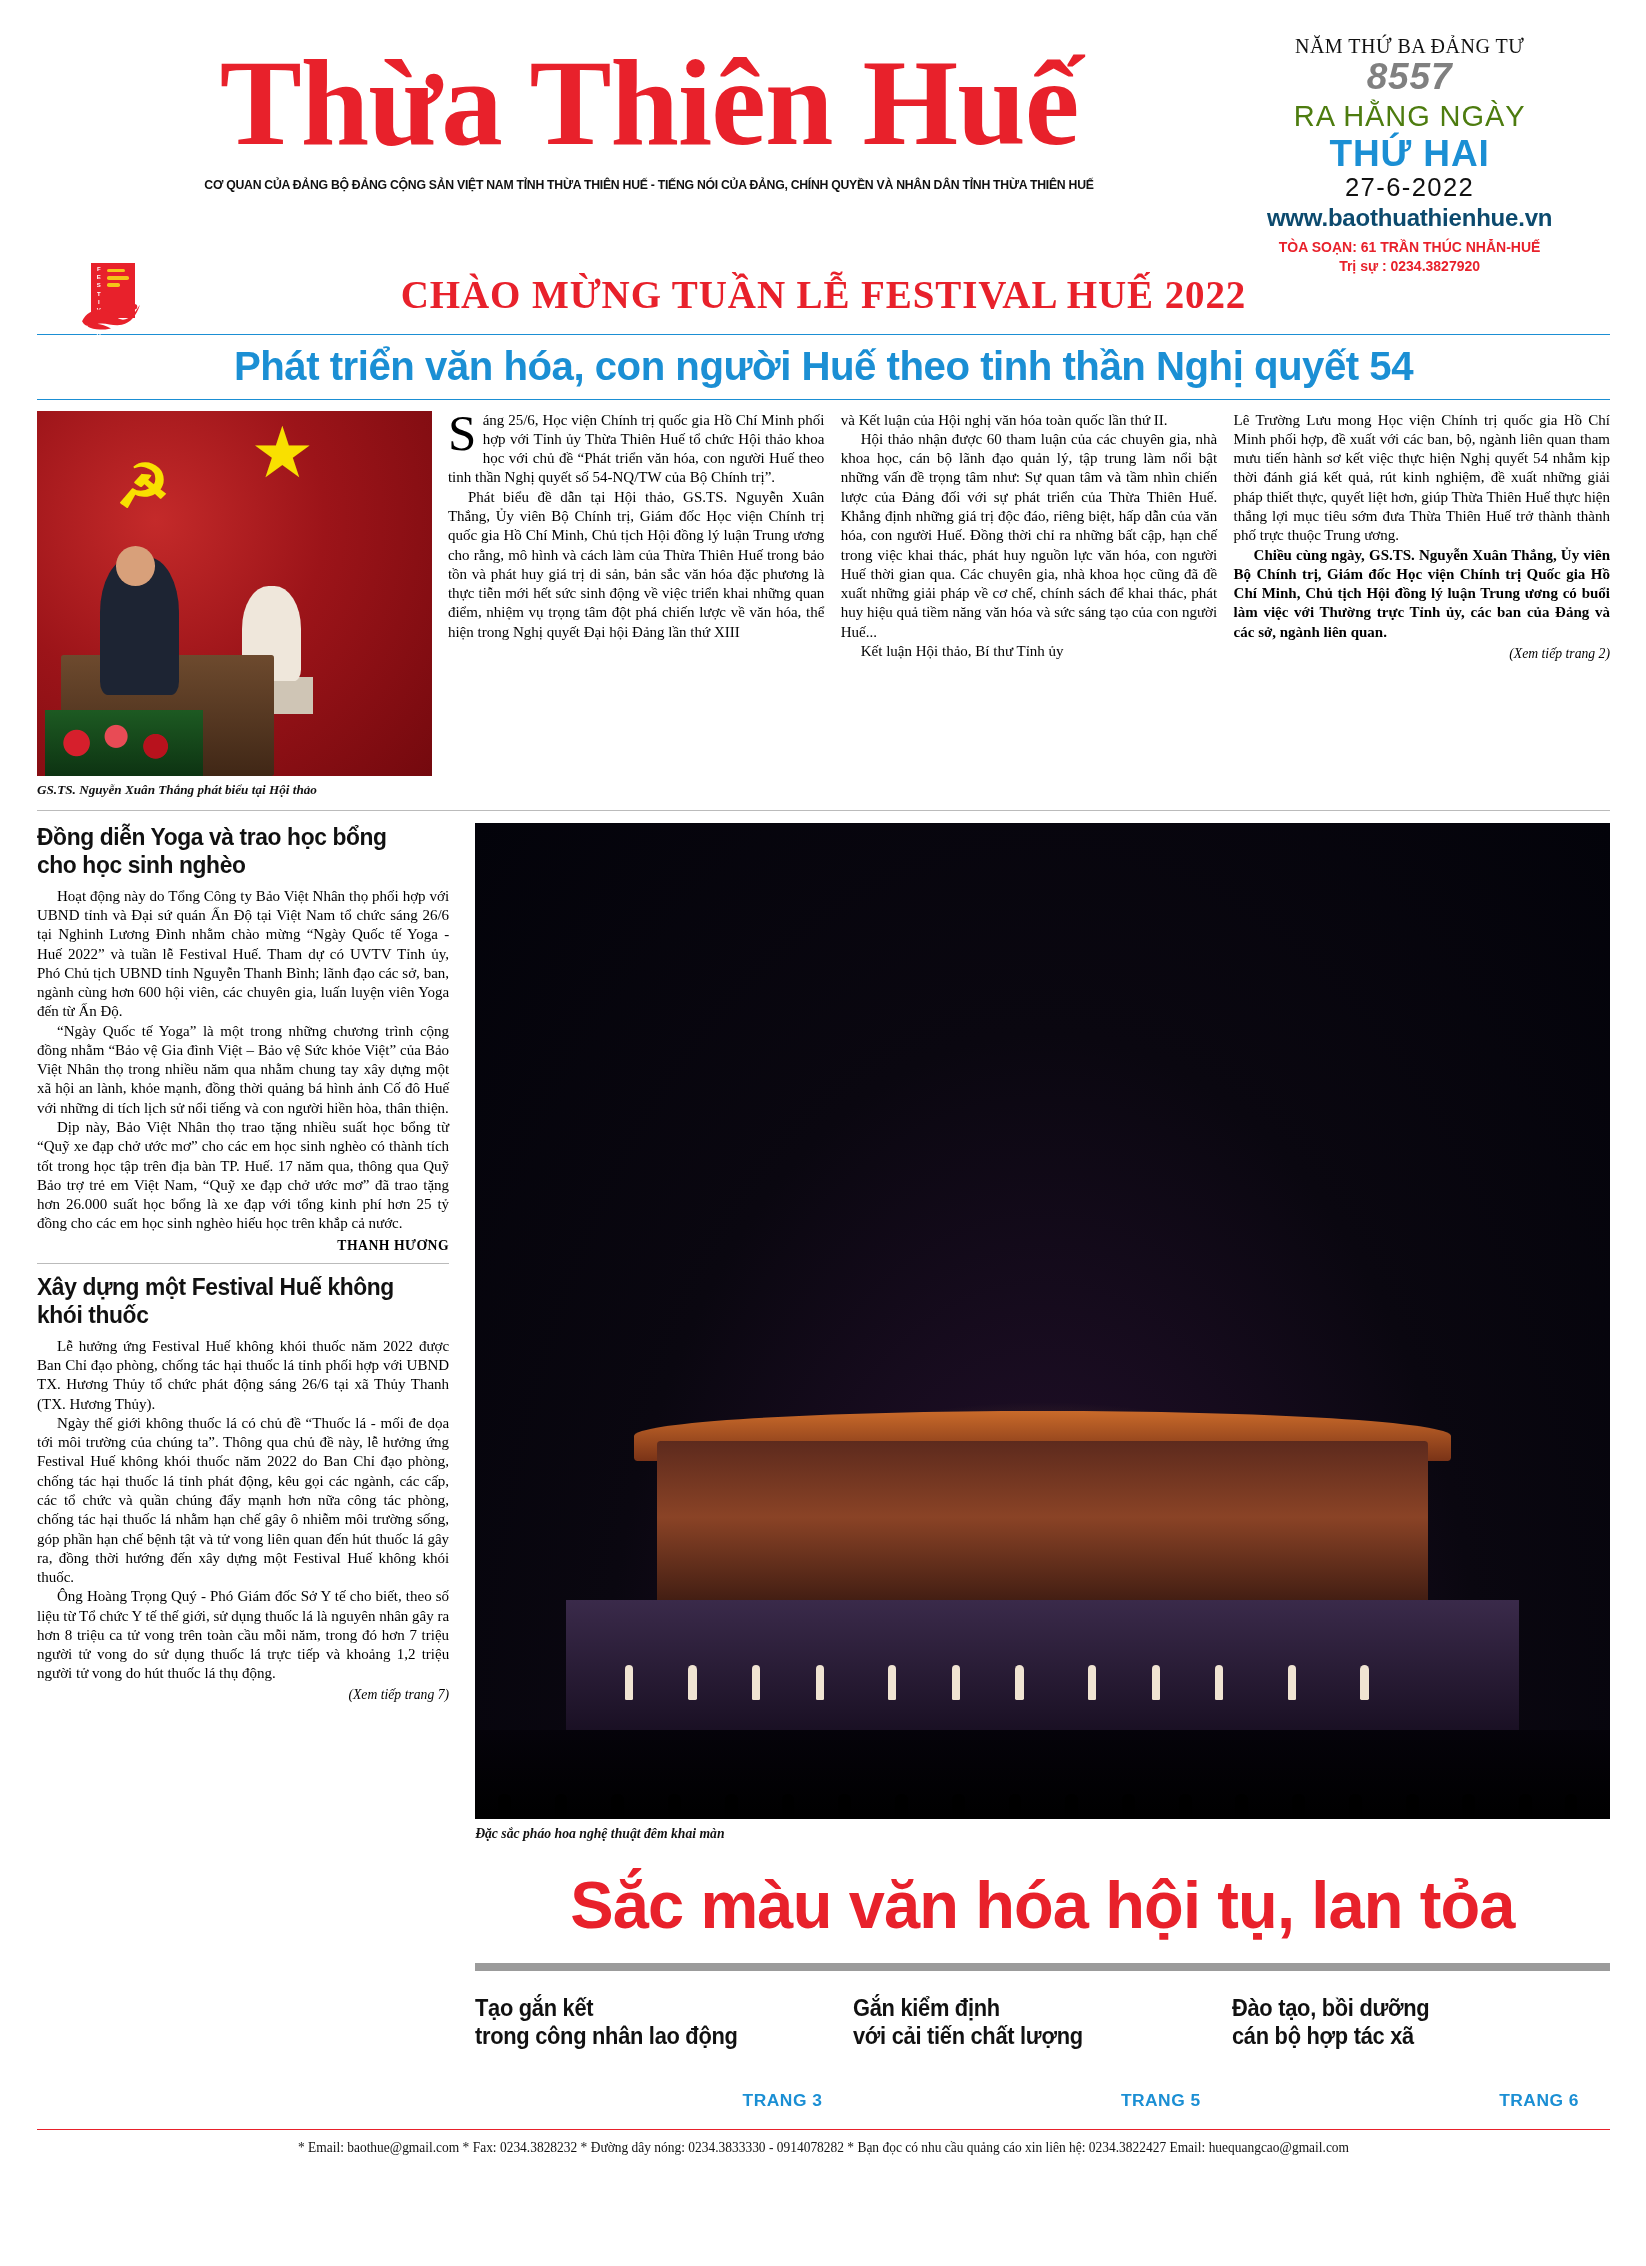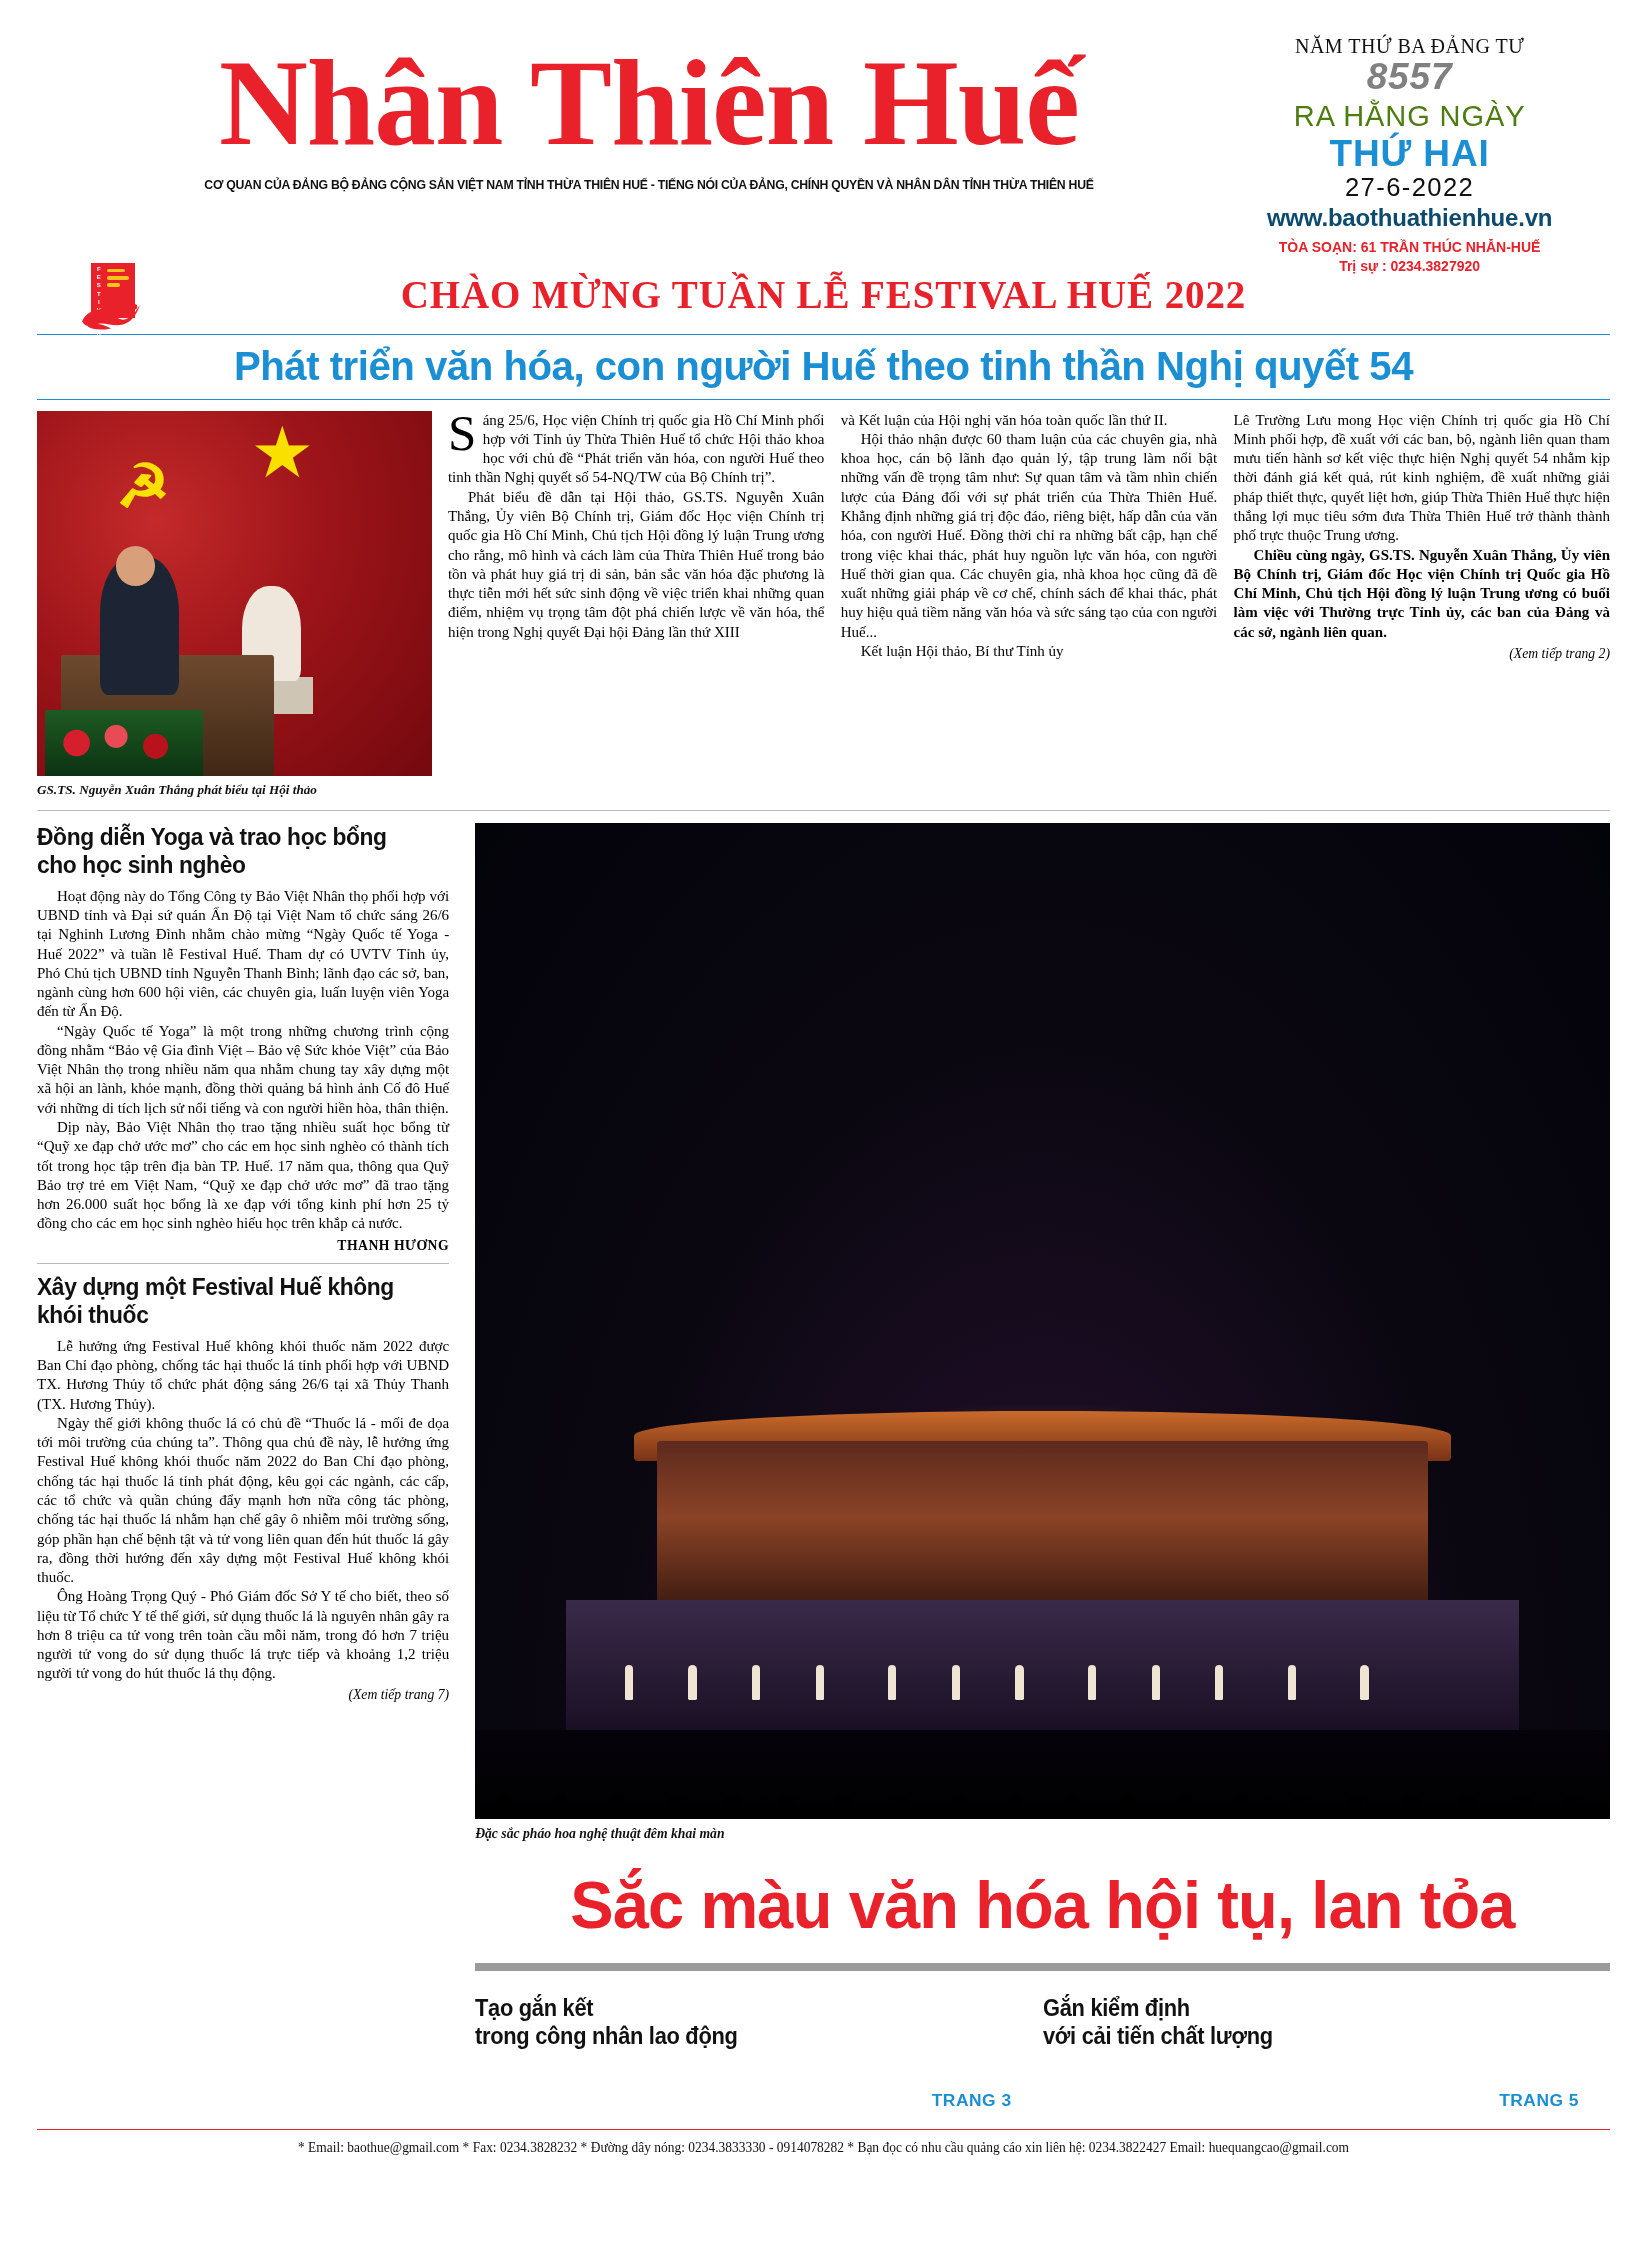"Nhân Thiên Huế" div.mast-title { text: Nhân -> Thừa }
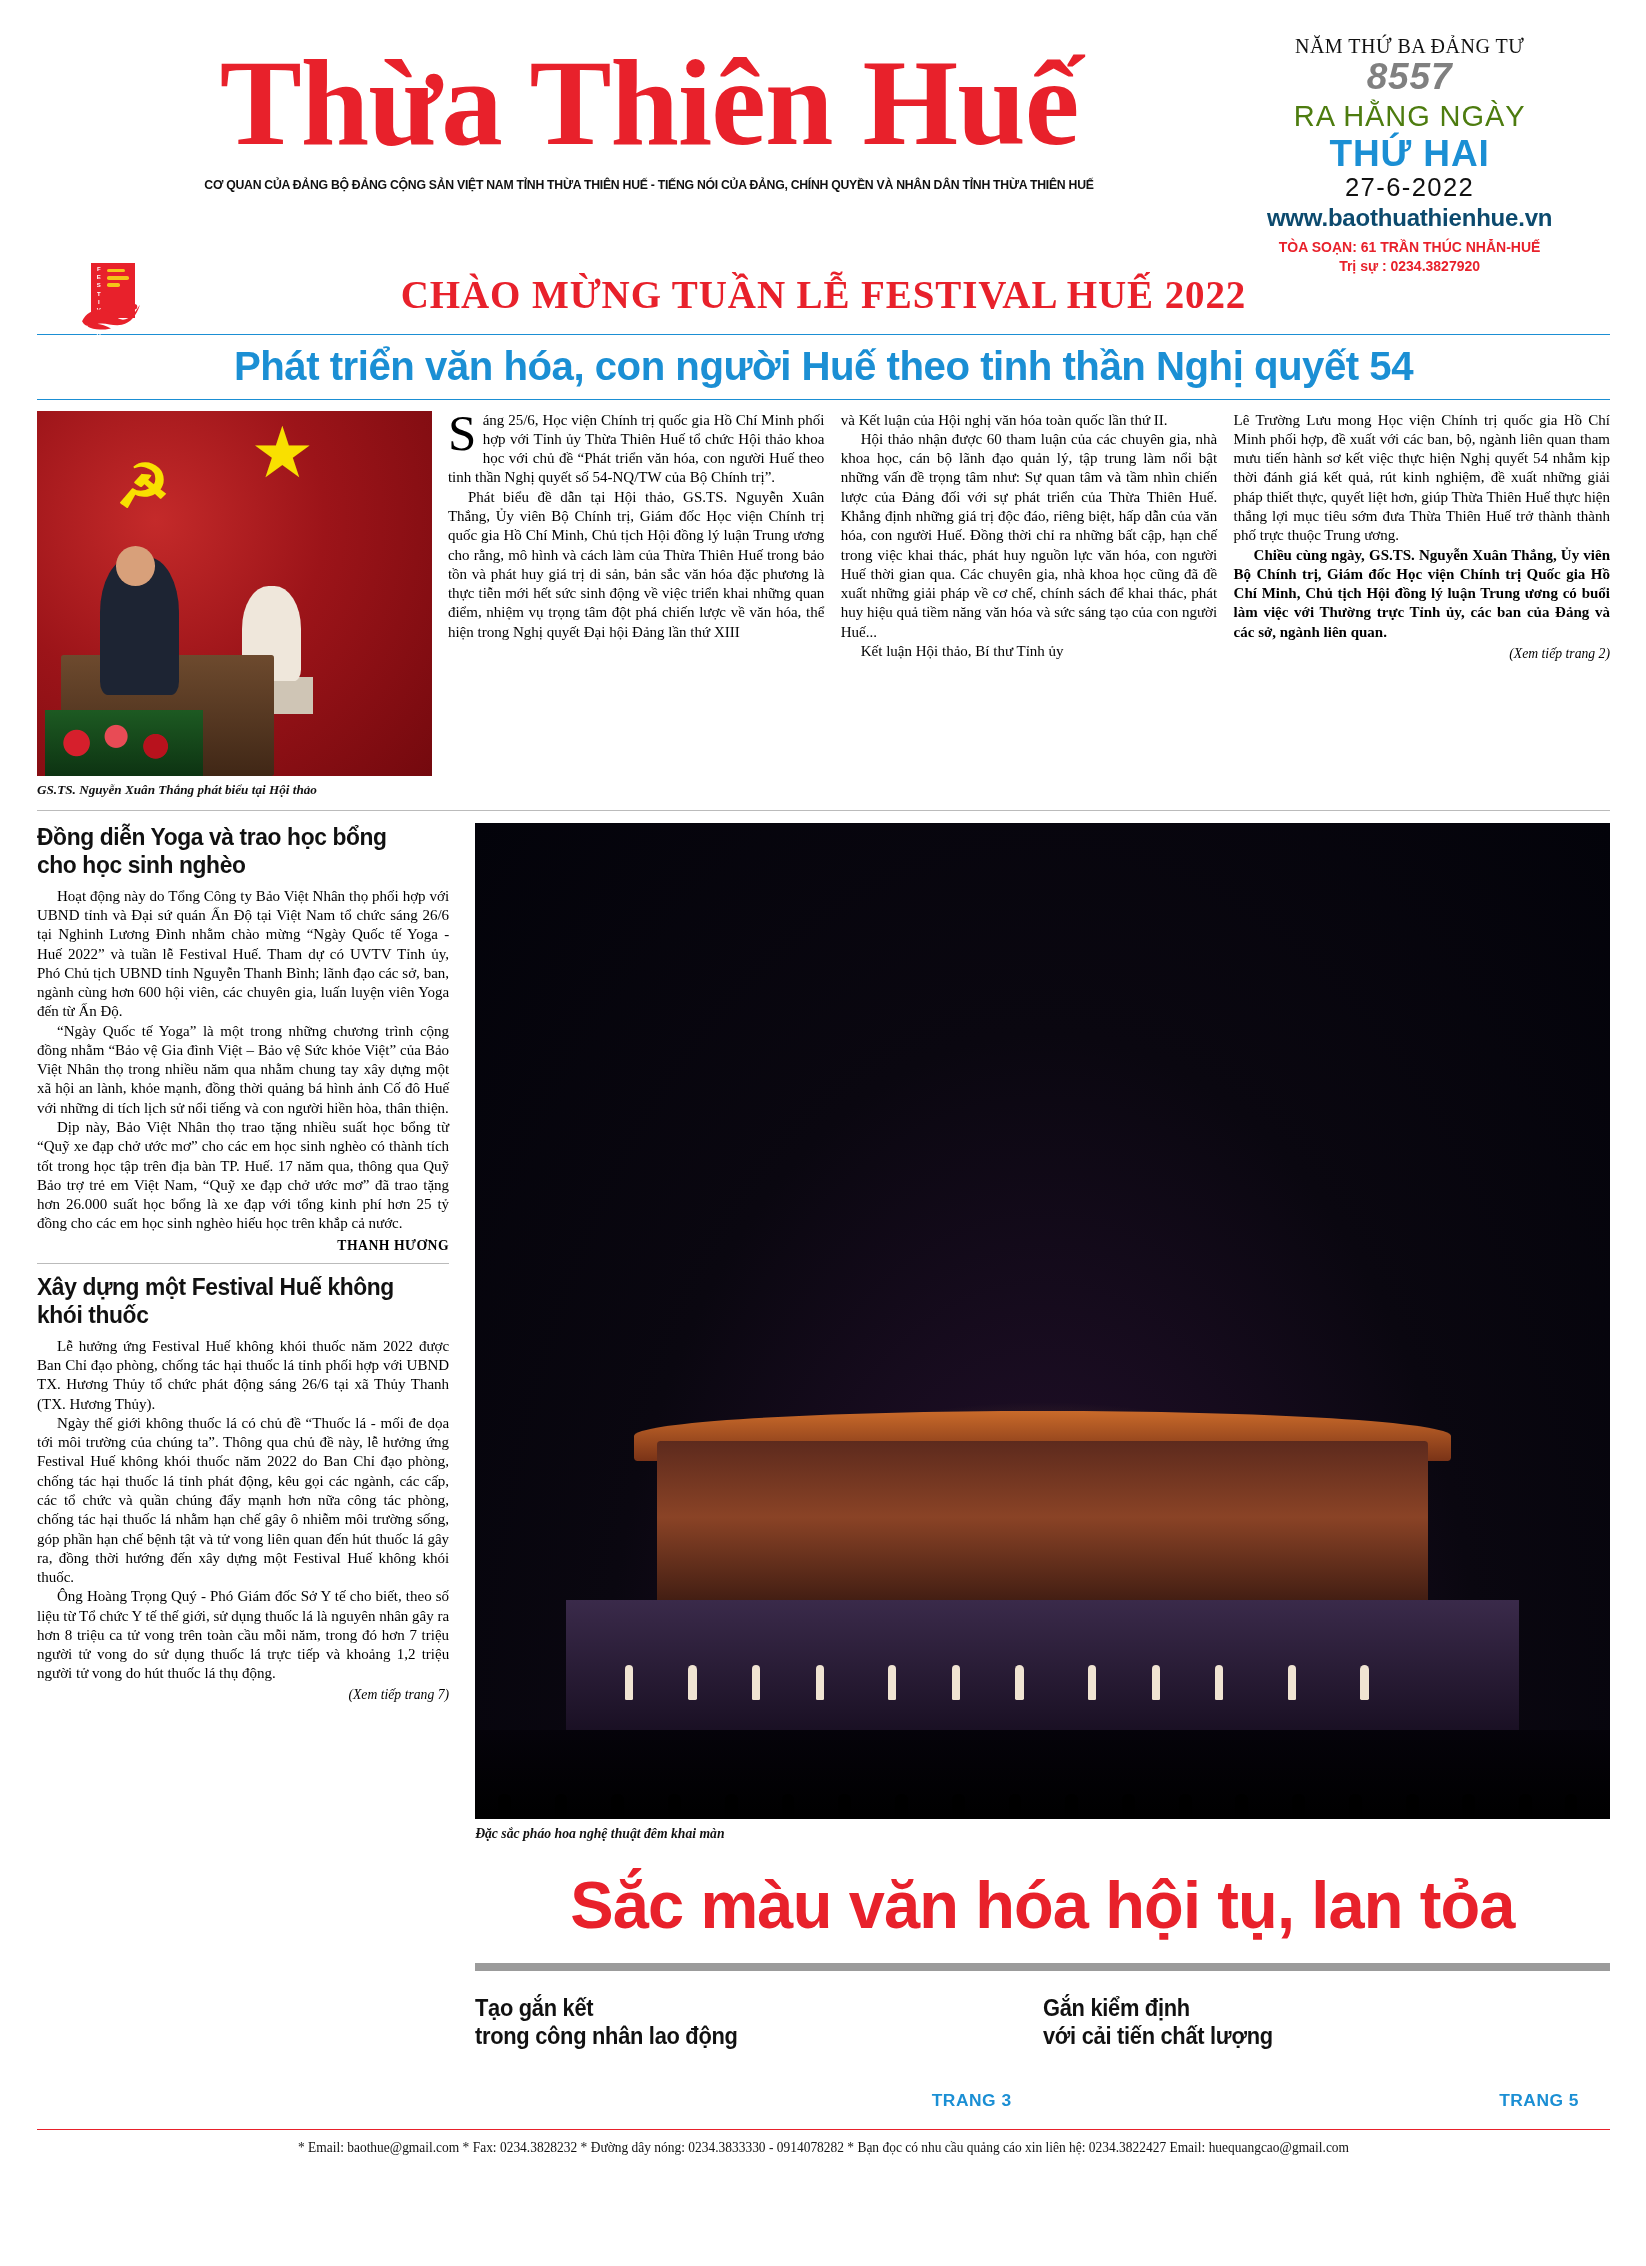"Đào tạo, bồi dưỡng" div.teaser { html: none -> <div> <div> <div>Đào tạo, bồi dưỡng</div> <div>cán bộ hợp tác xã</div> </div> <div>TRANG 6</div> </div> }
